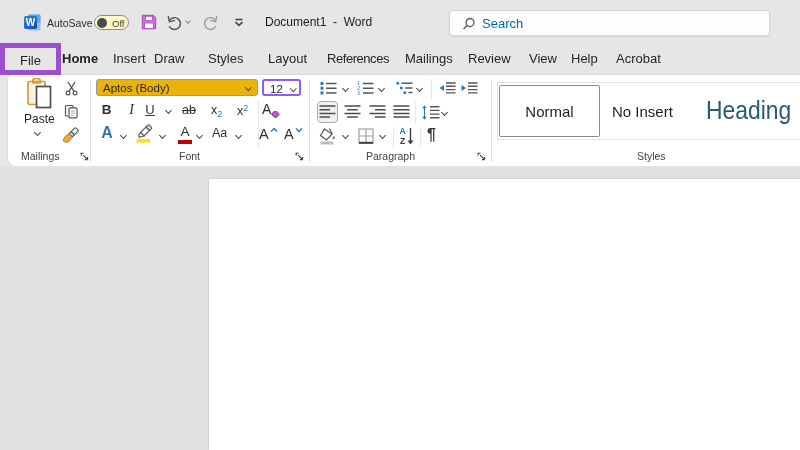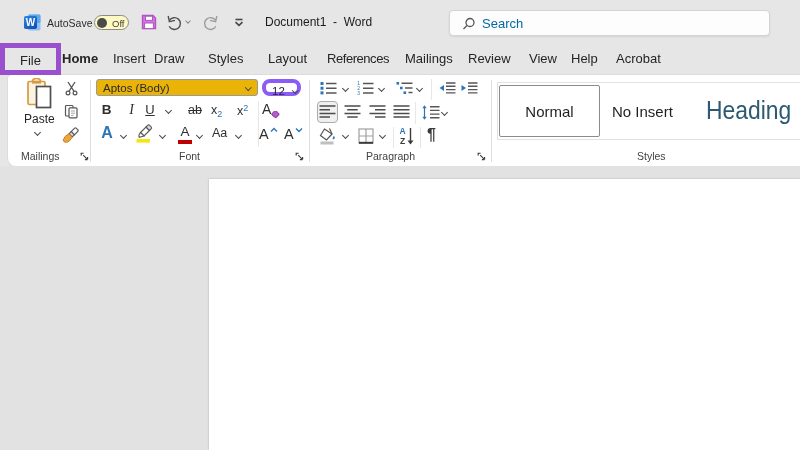"12" div.abs { border: 4px solid #8b5cf6 -> 2px solid #8b5cf6; border-radius: 8px -> 3px }
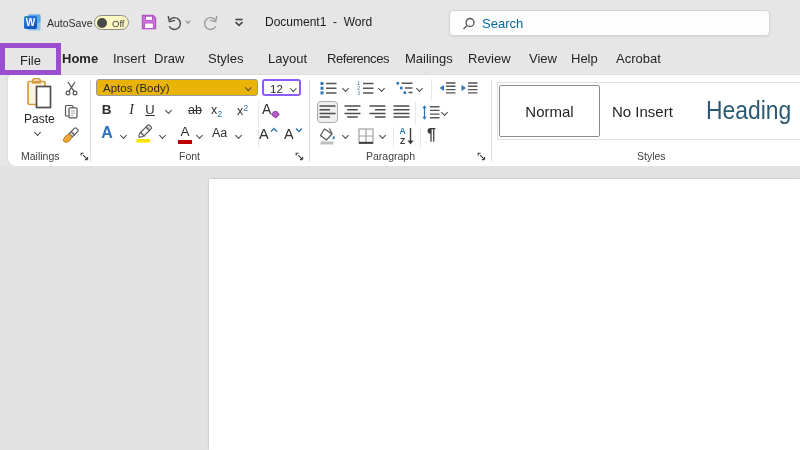"ab" div.abs { text-align: right -> left }
